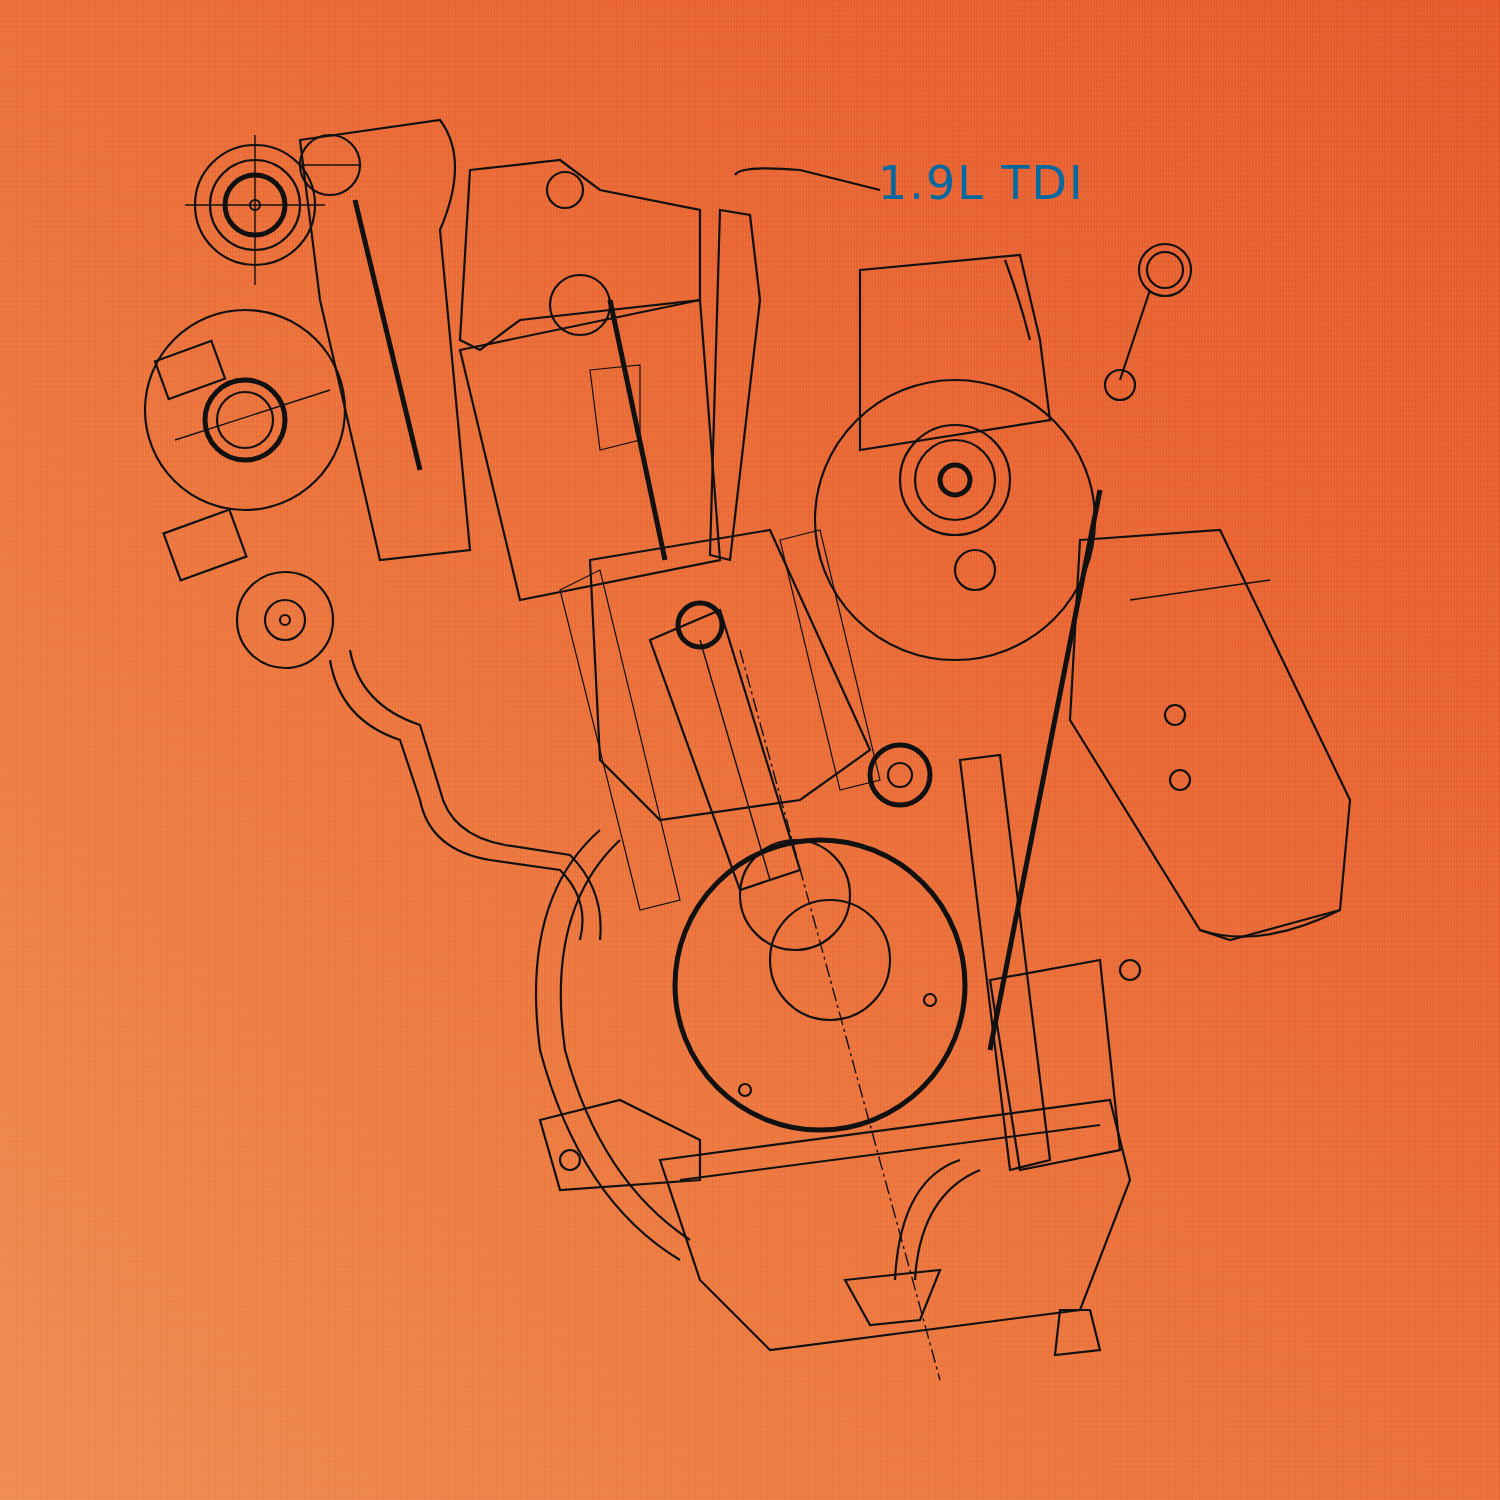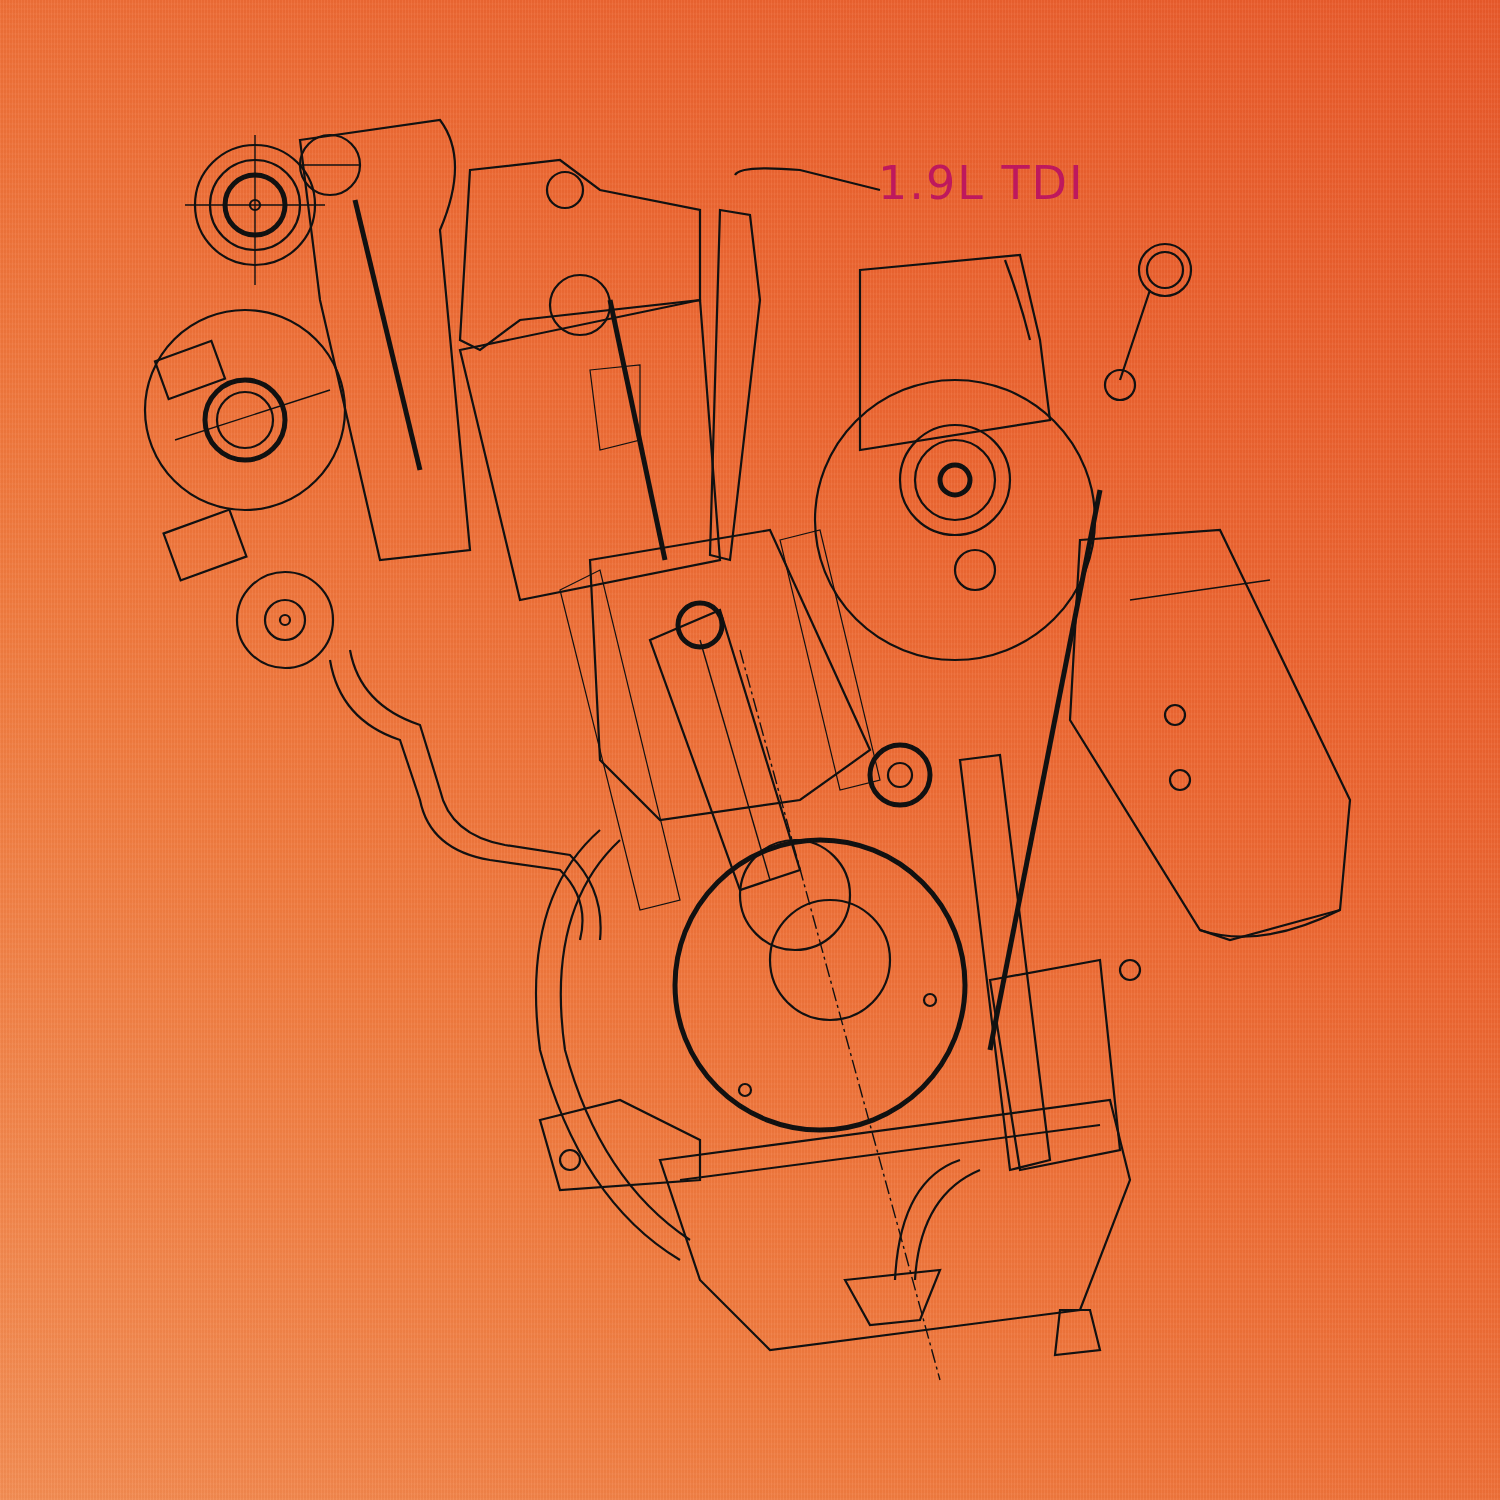"1.9L TDI" .title { color: #be185d -> #0369a1 }
